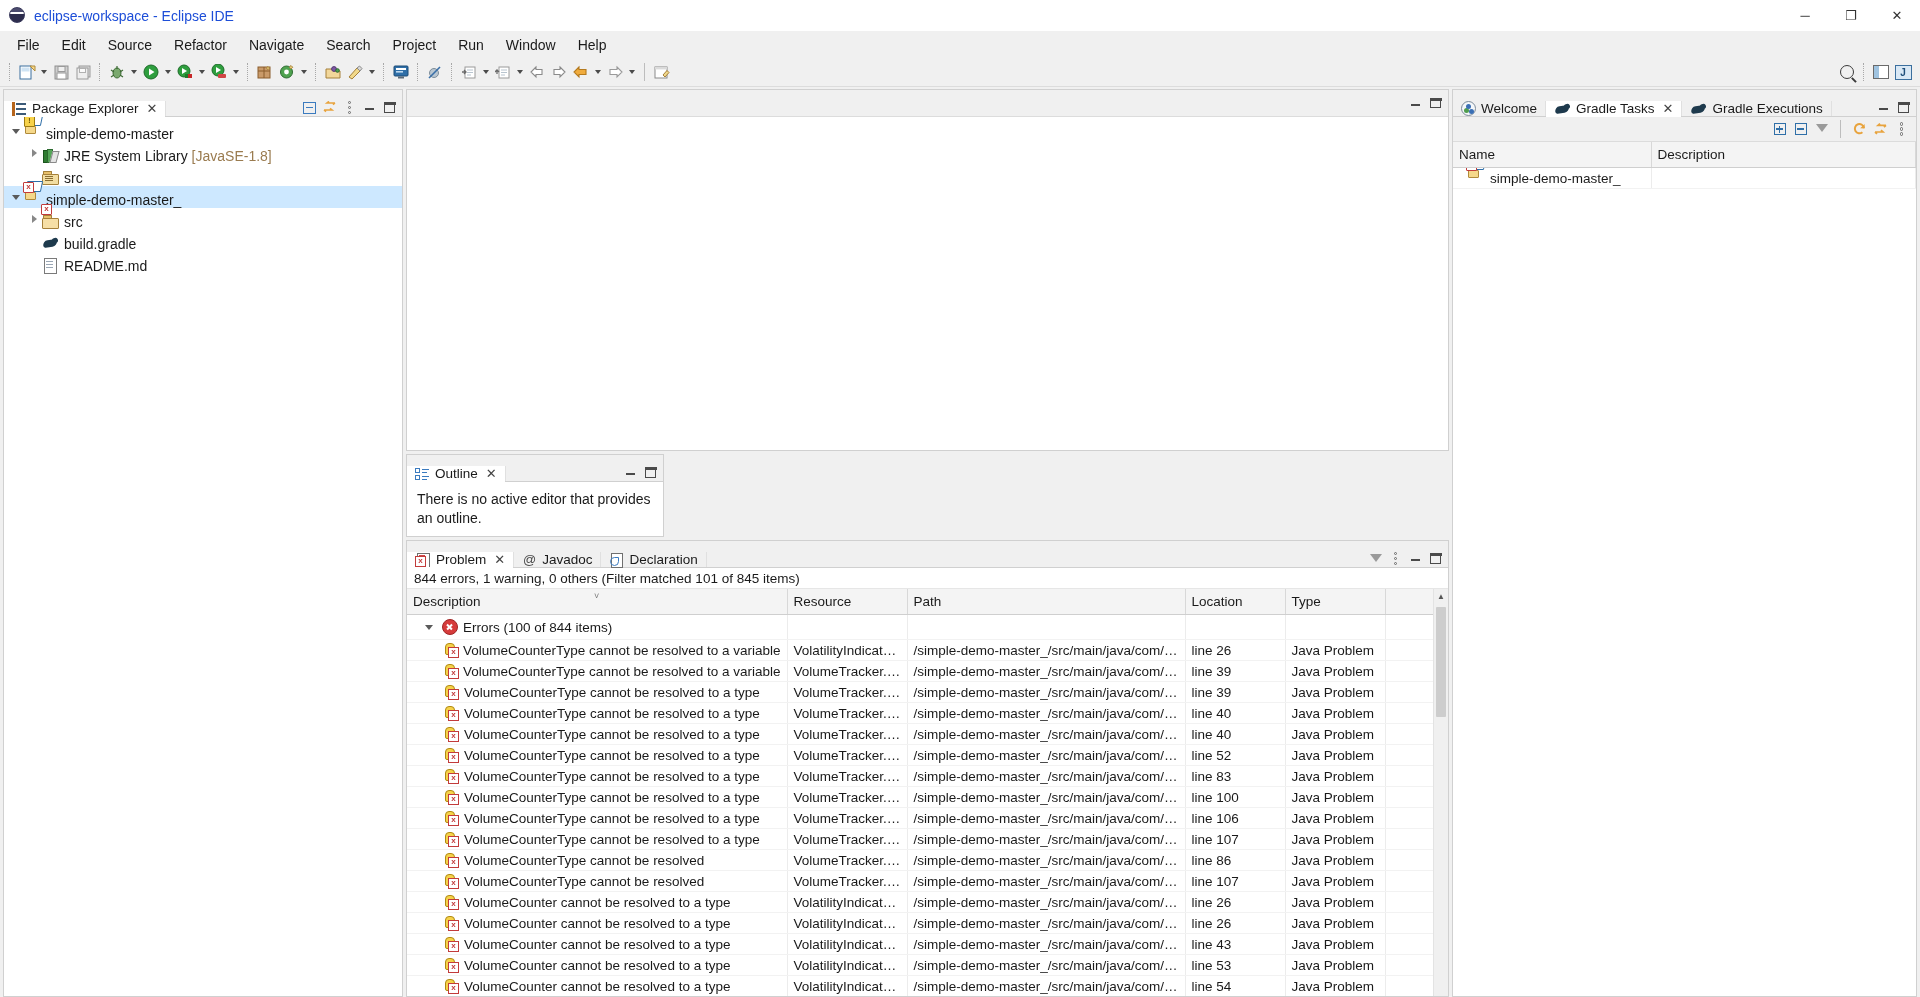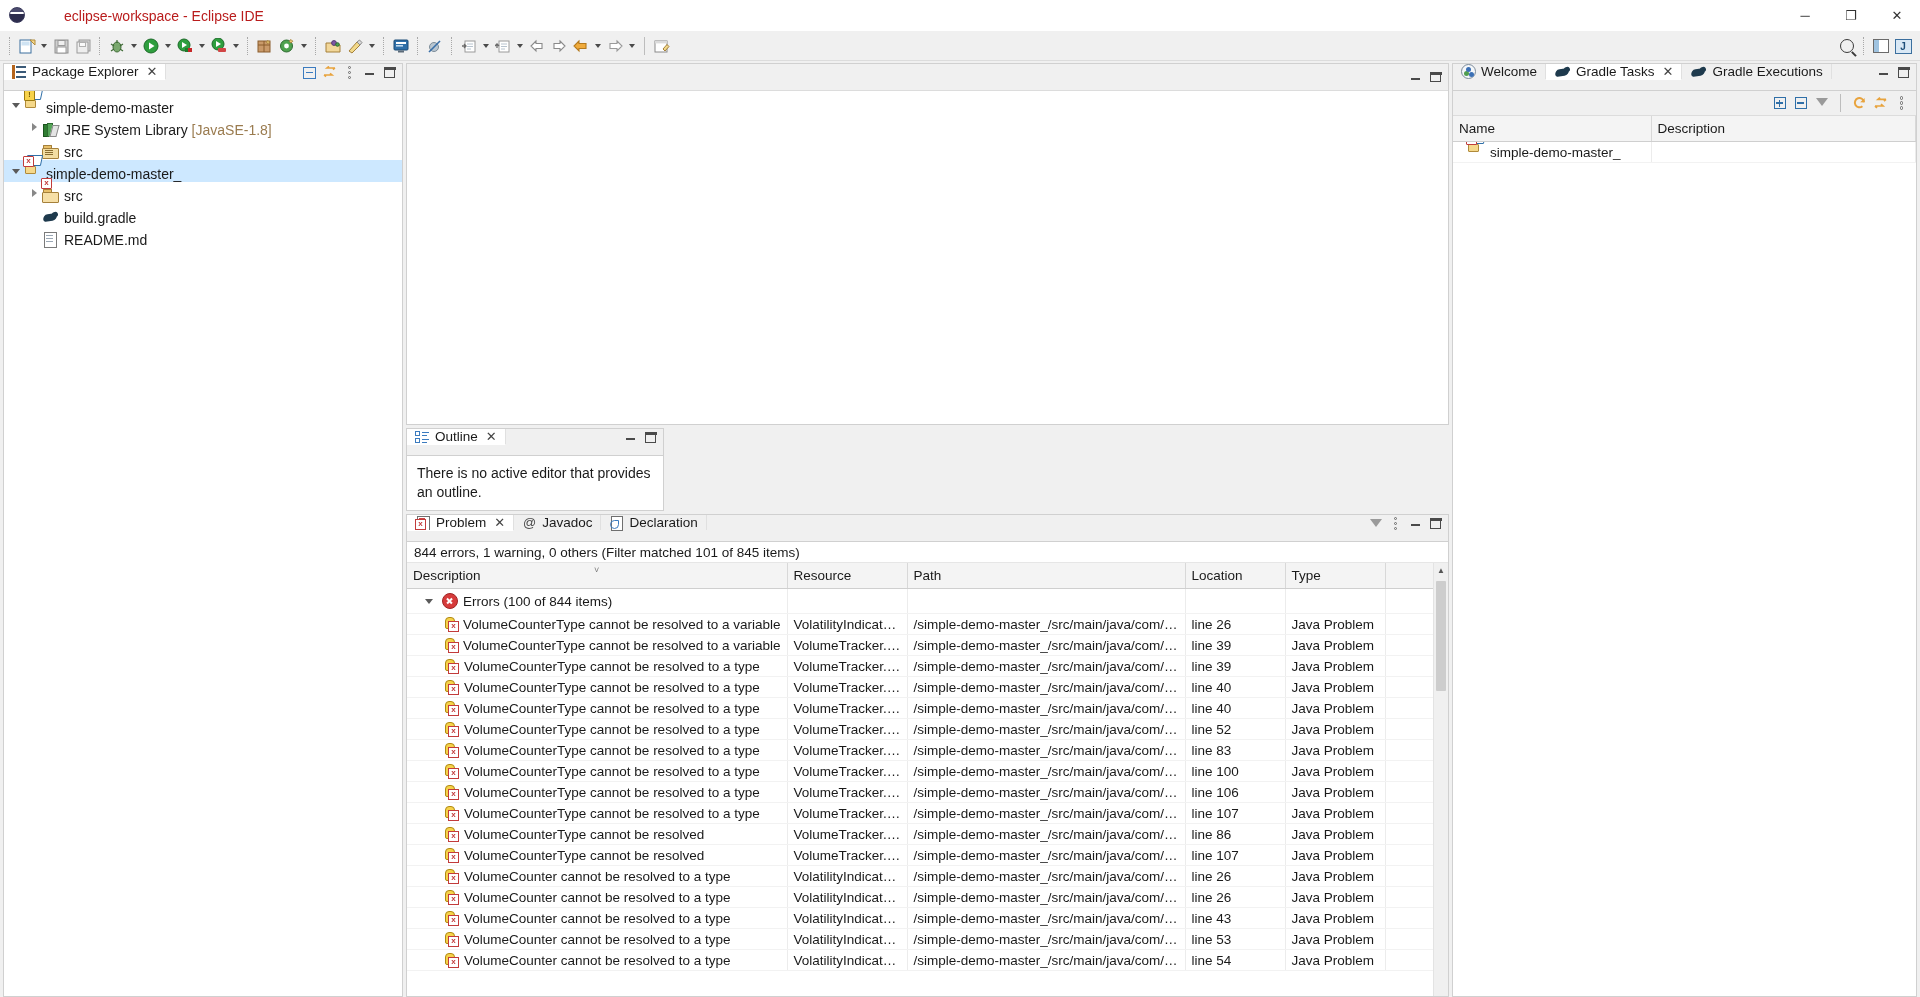"eclipse-workspace - Eclipse IDE" .title-text { color: #b91c1c -> #1d4ed8; margin-left: 30px -> none }
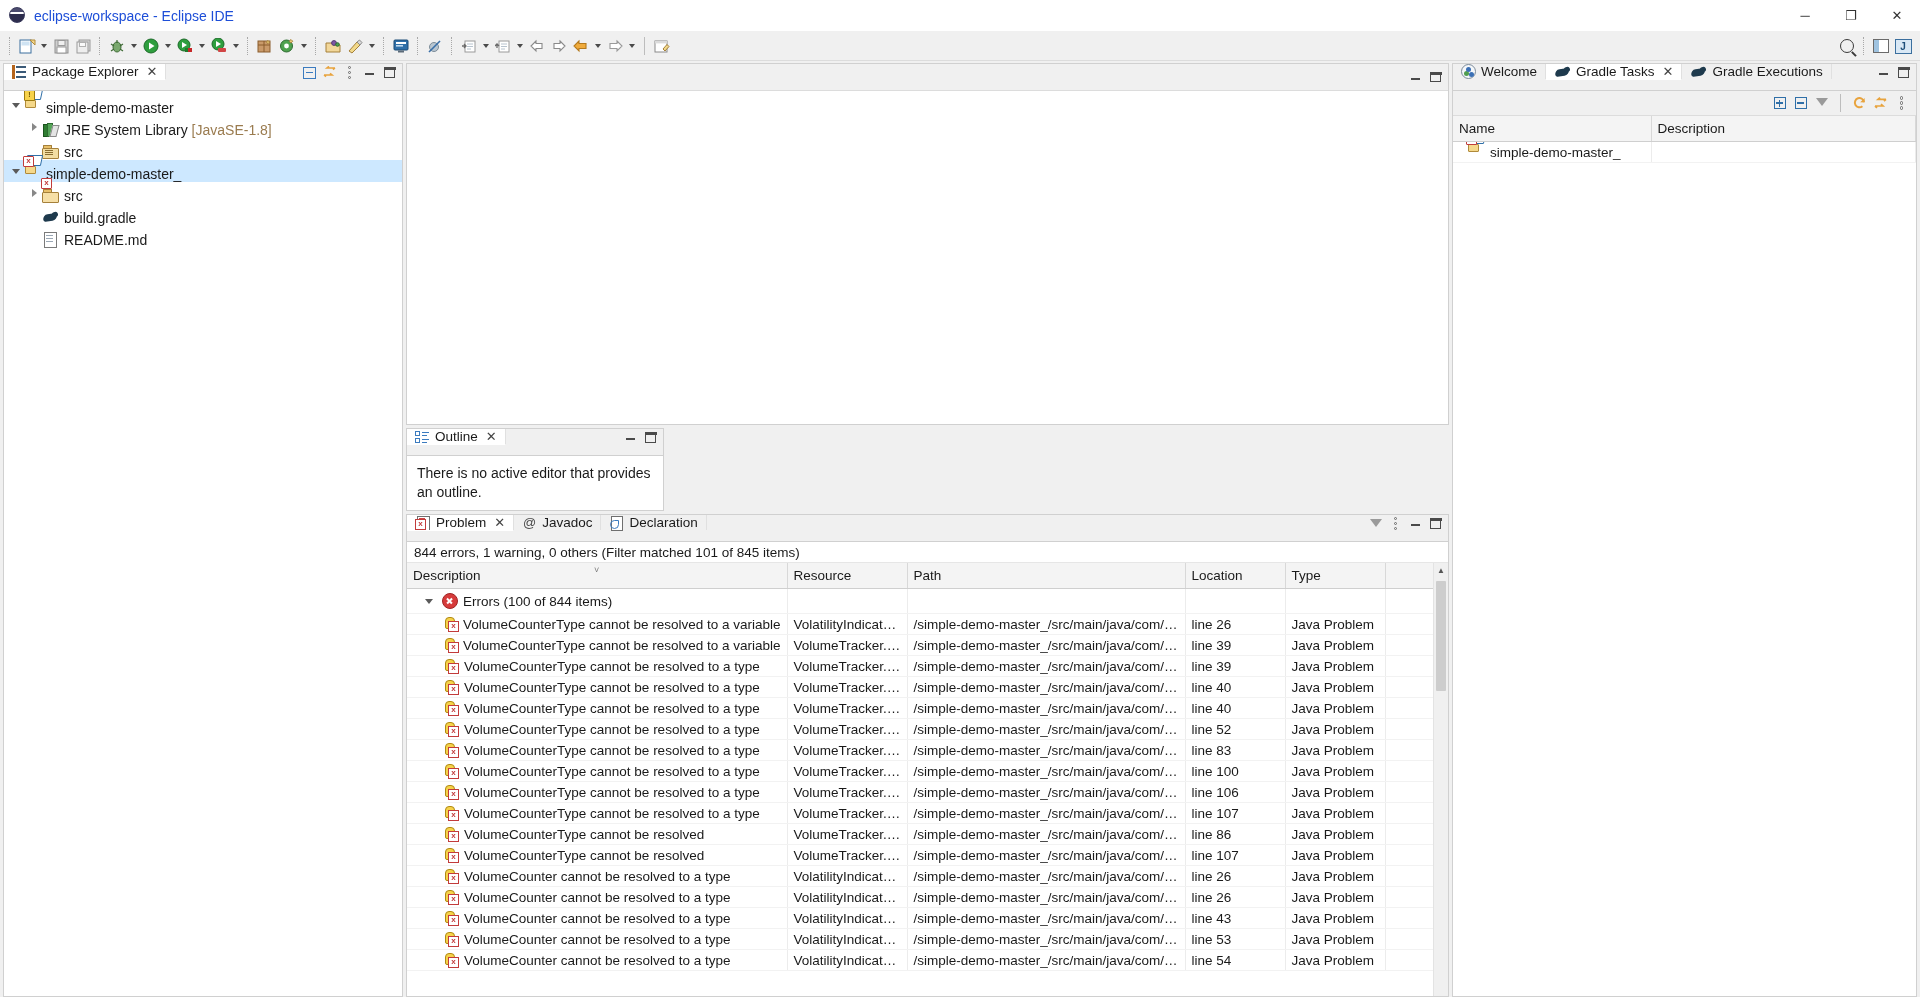"File" div.menubar { html: none -> <div> <div>File</div> <div>Edit</div> <div>Source</div> <div>Refactor</div> <div>Navigate</div> <div>Search</div> <div>Project</div> <div>Run</div> <div>Window</div> <div>Help</div> </div> }
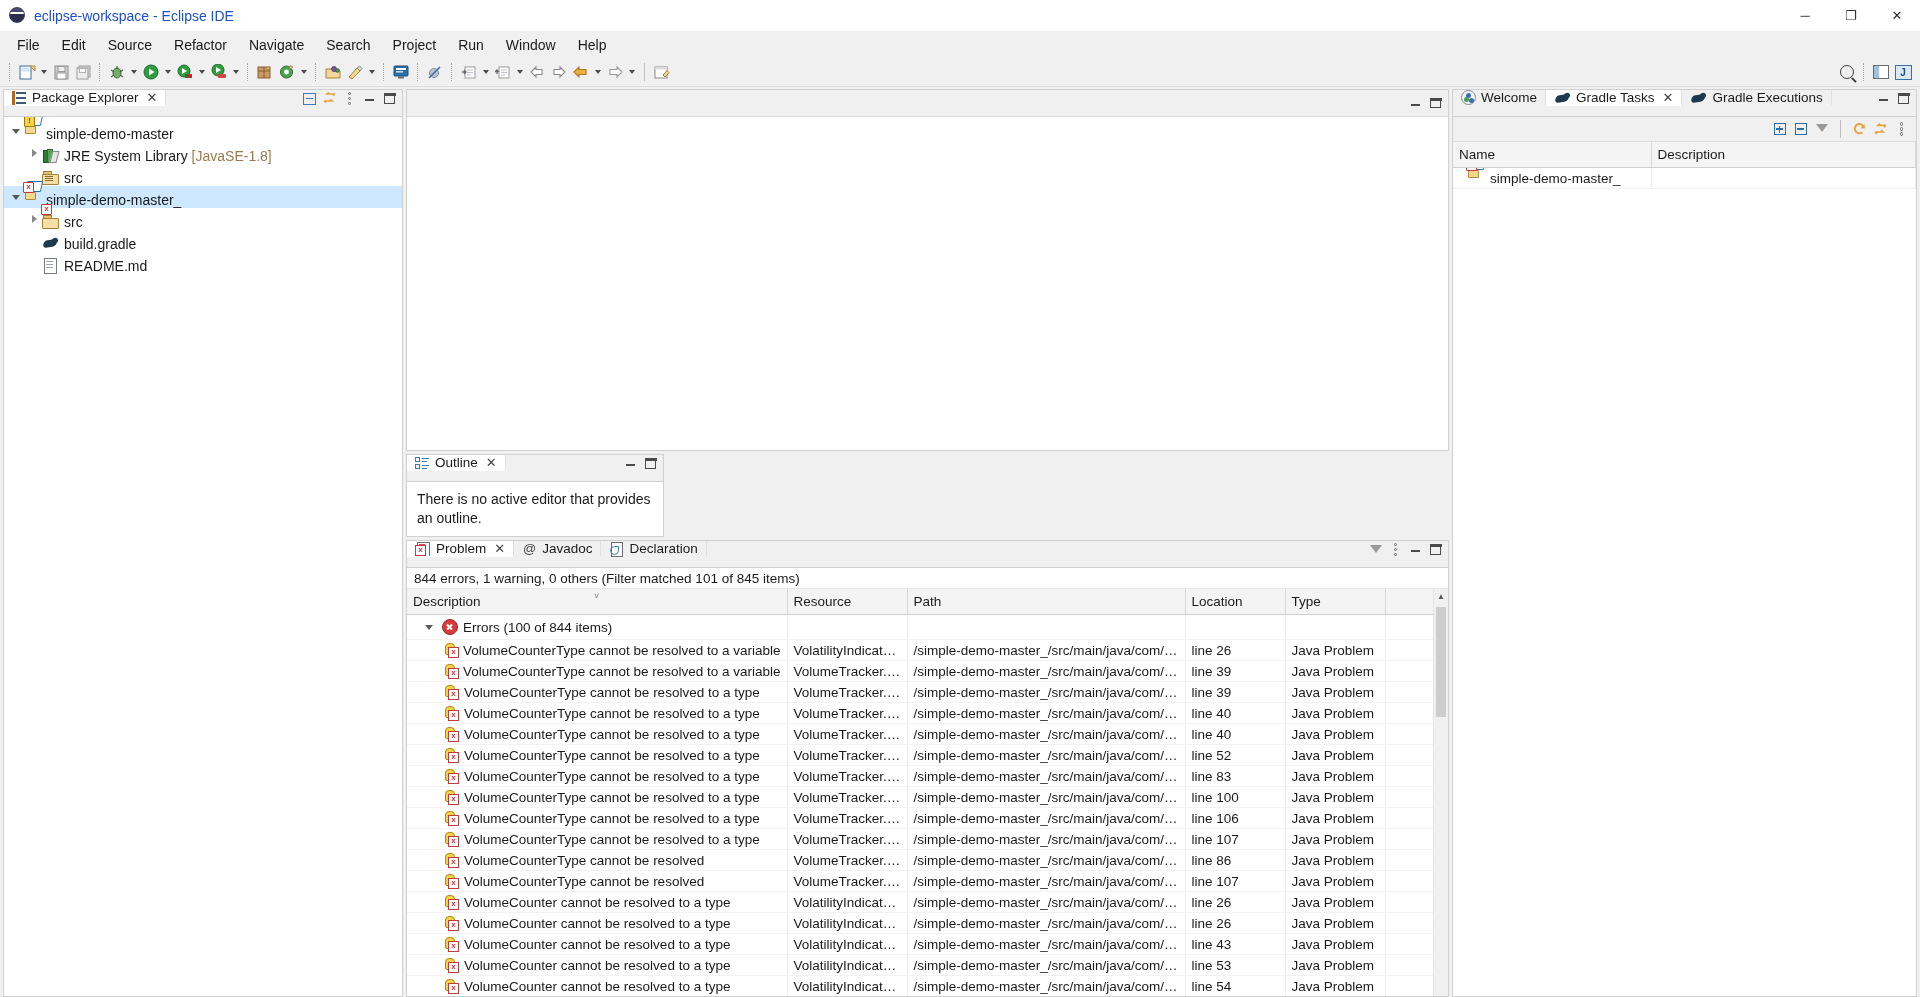"Package Explorer" .view-tabs { align-items: flex-start -> flex-end }
